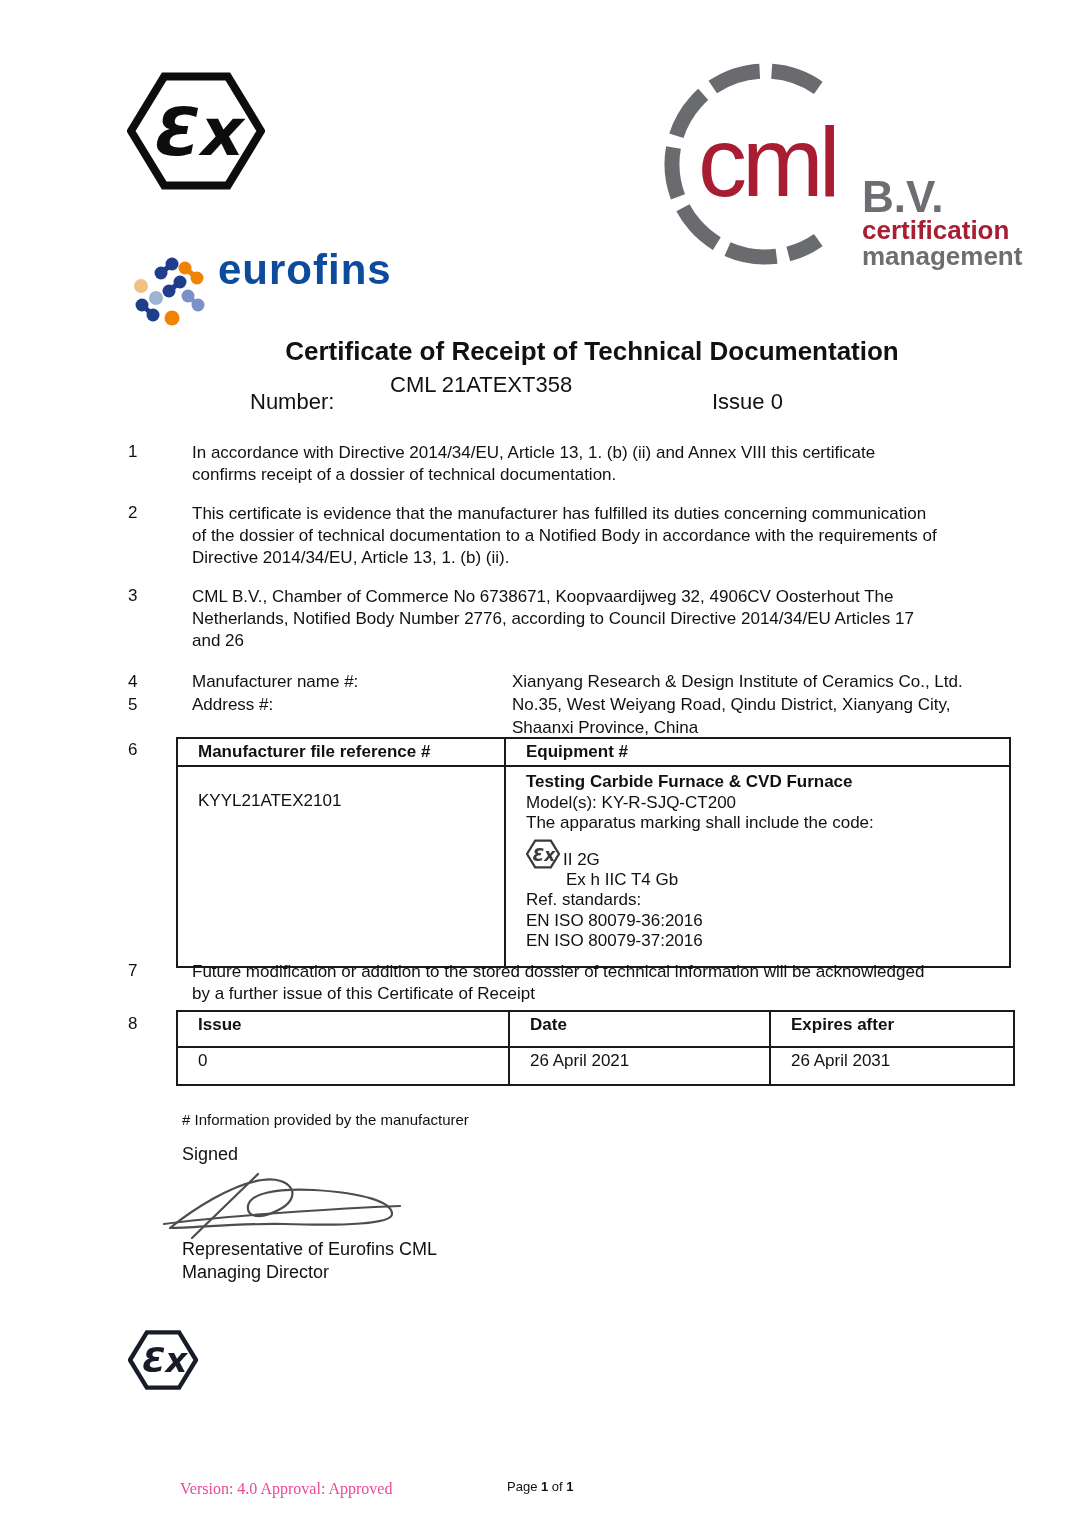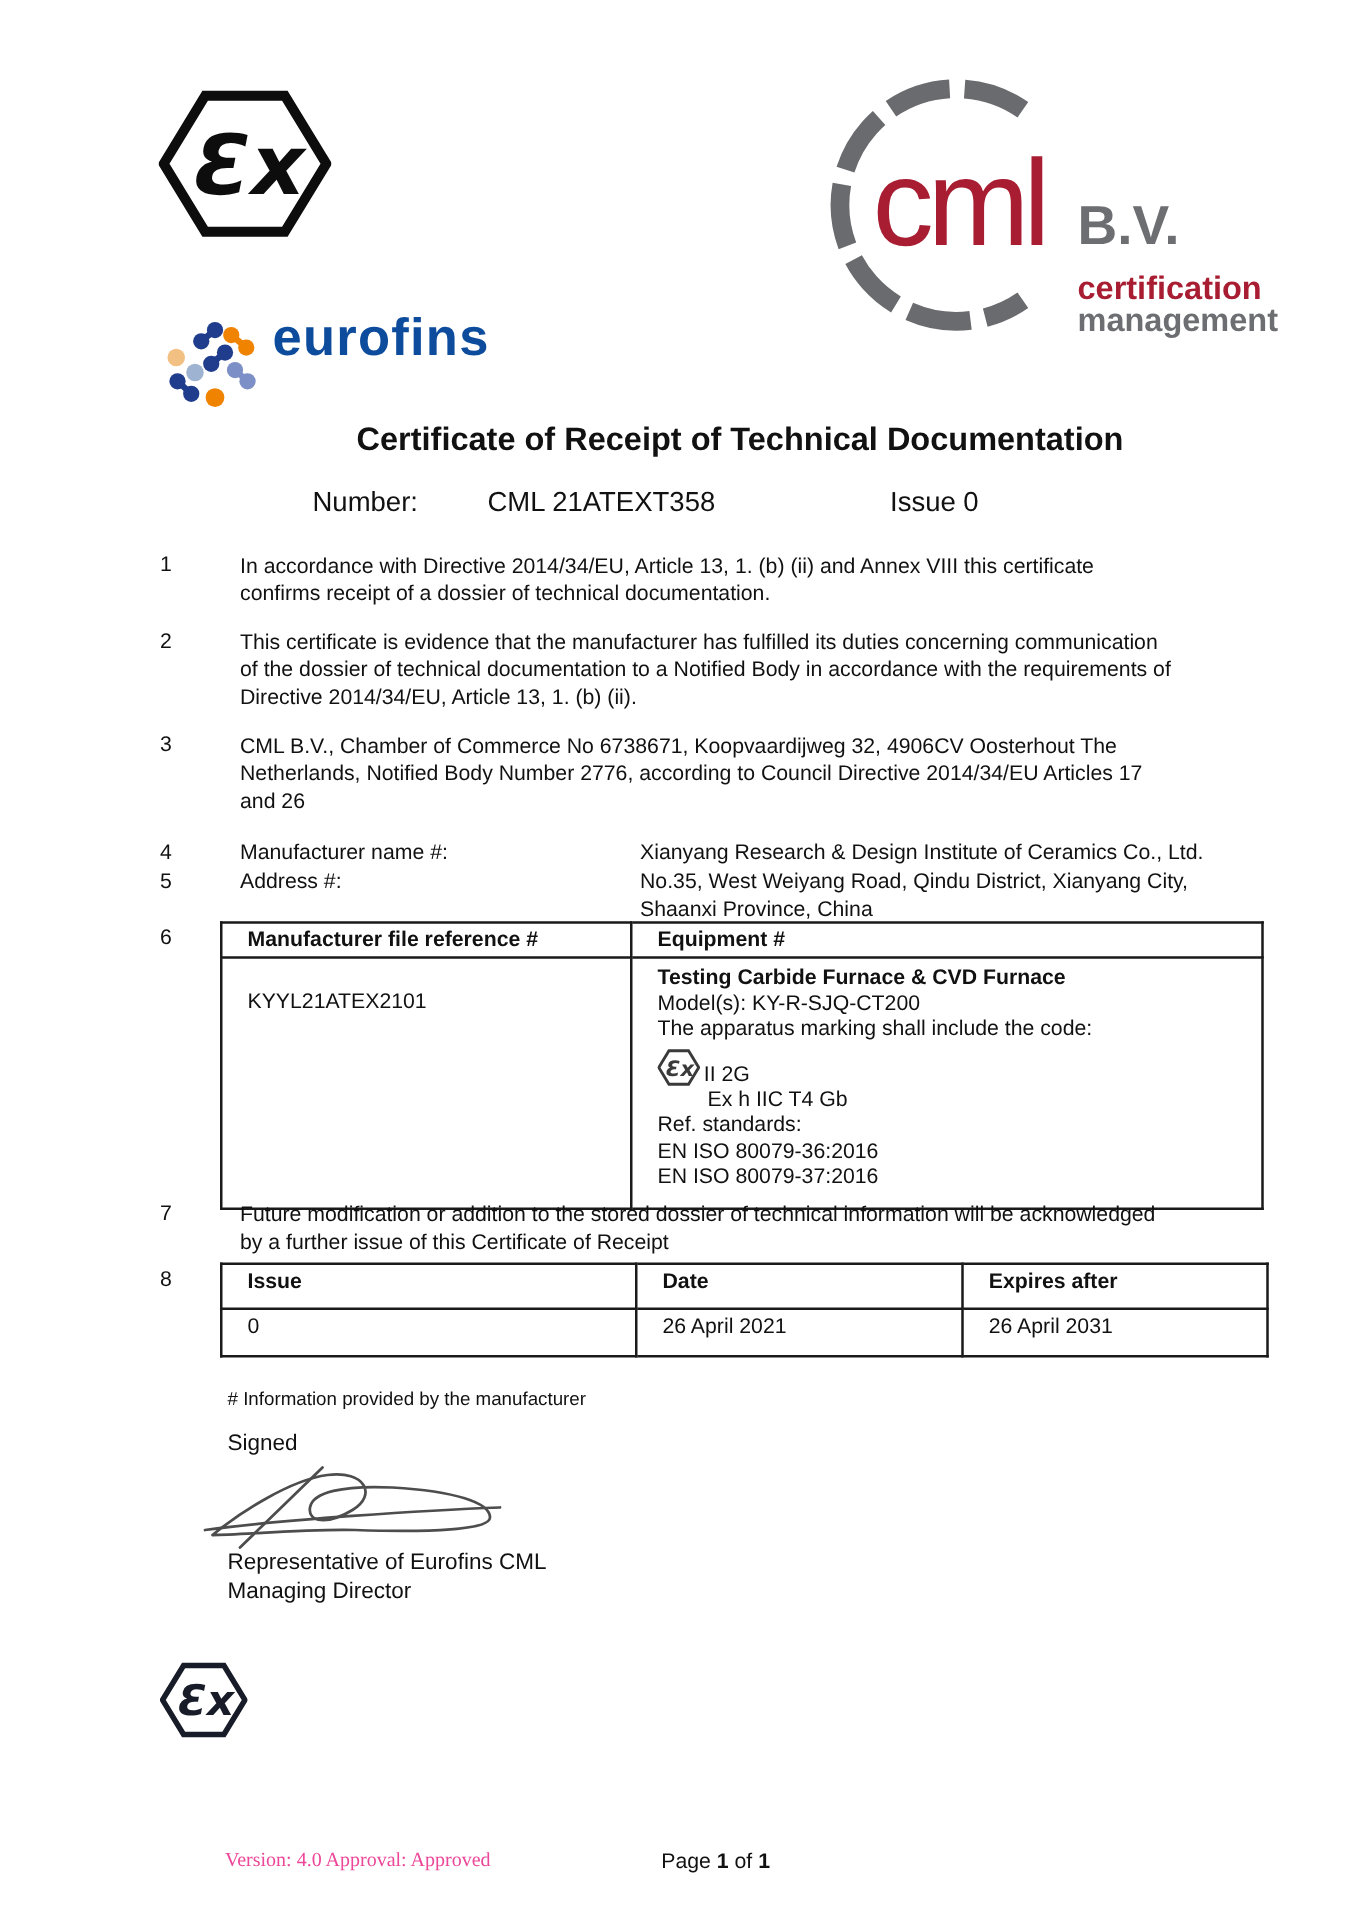"B.V." div.abs { top: 104px -> 120px }
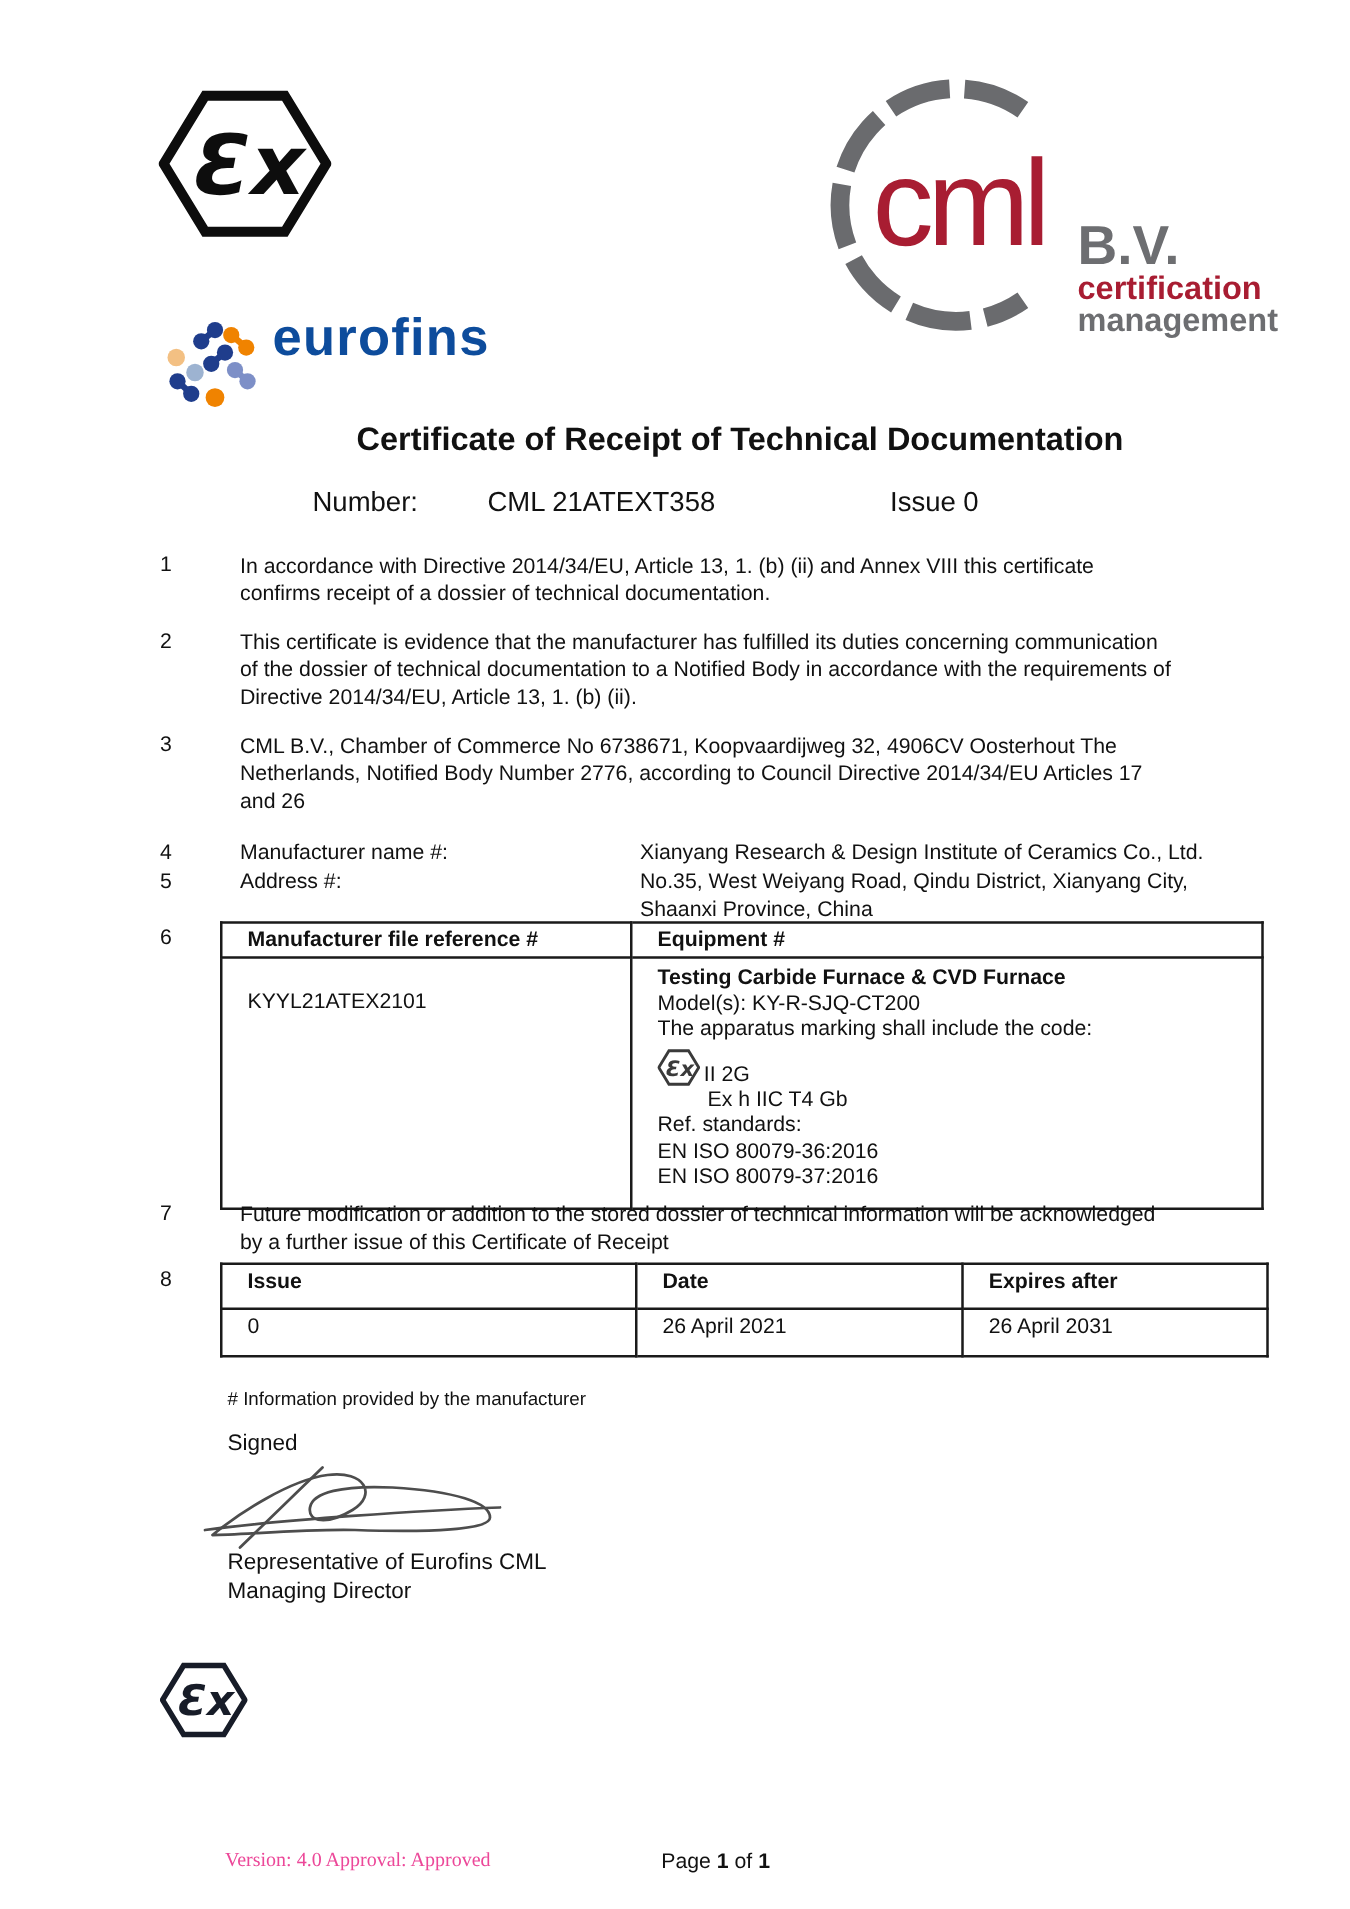"CML 21ATEXT358" div.abs { top: 389px -> 372px }
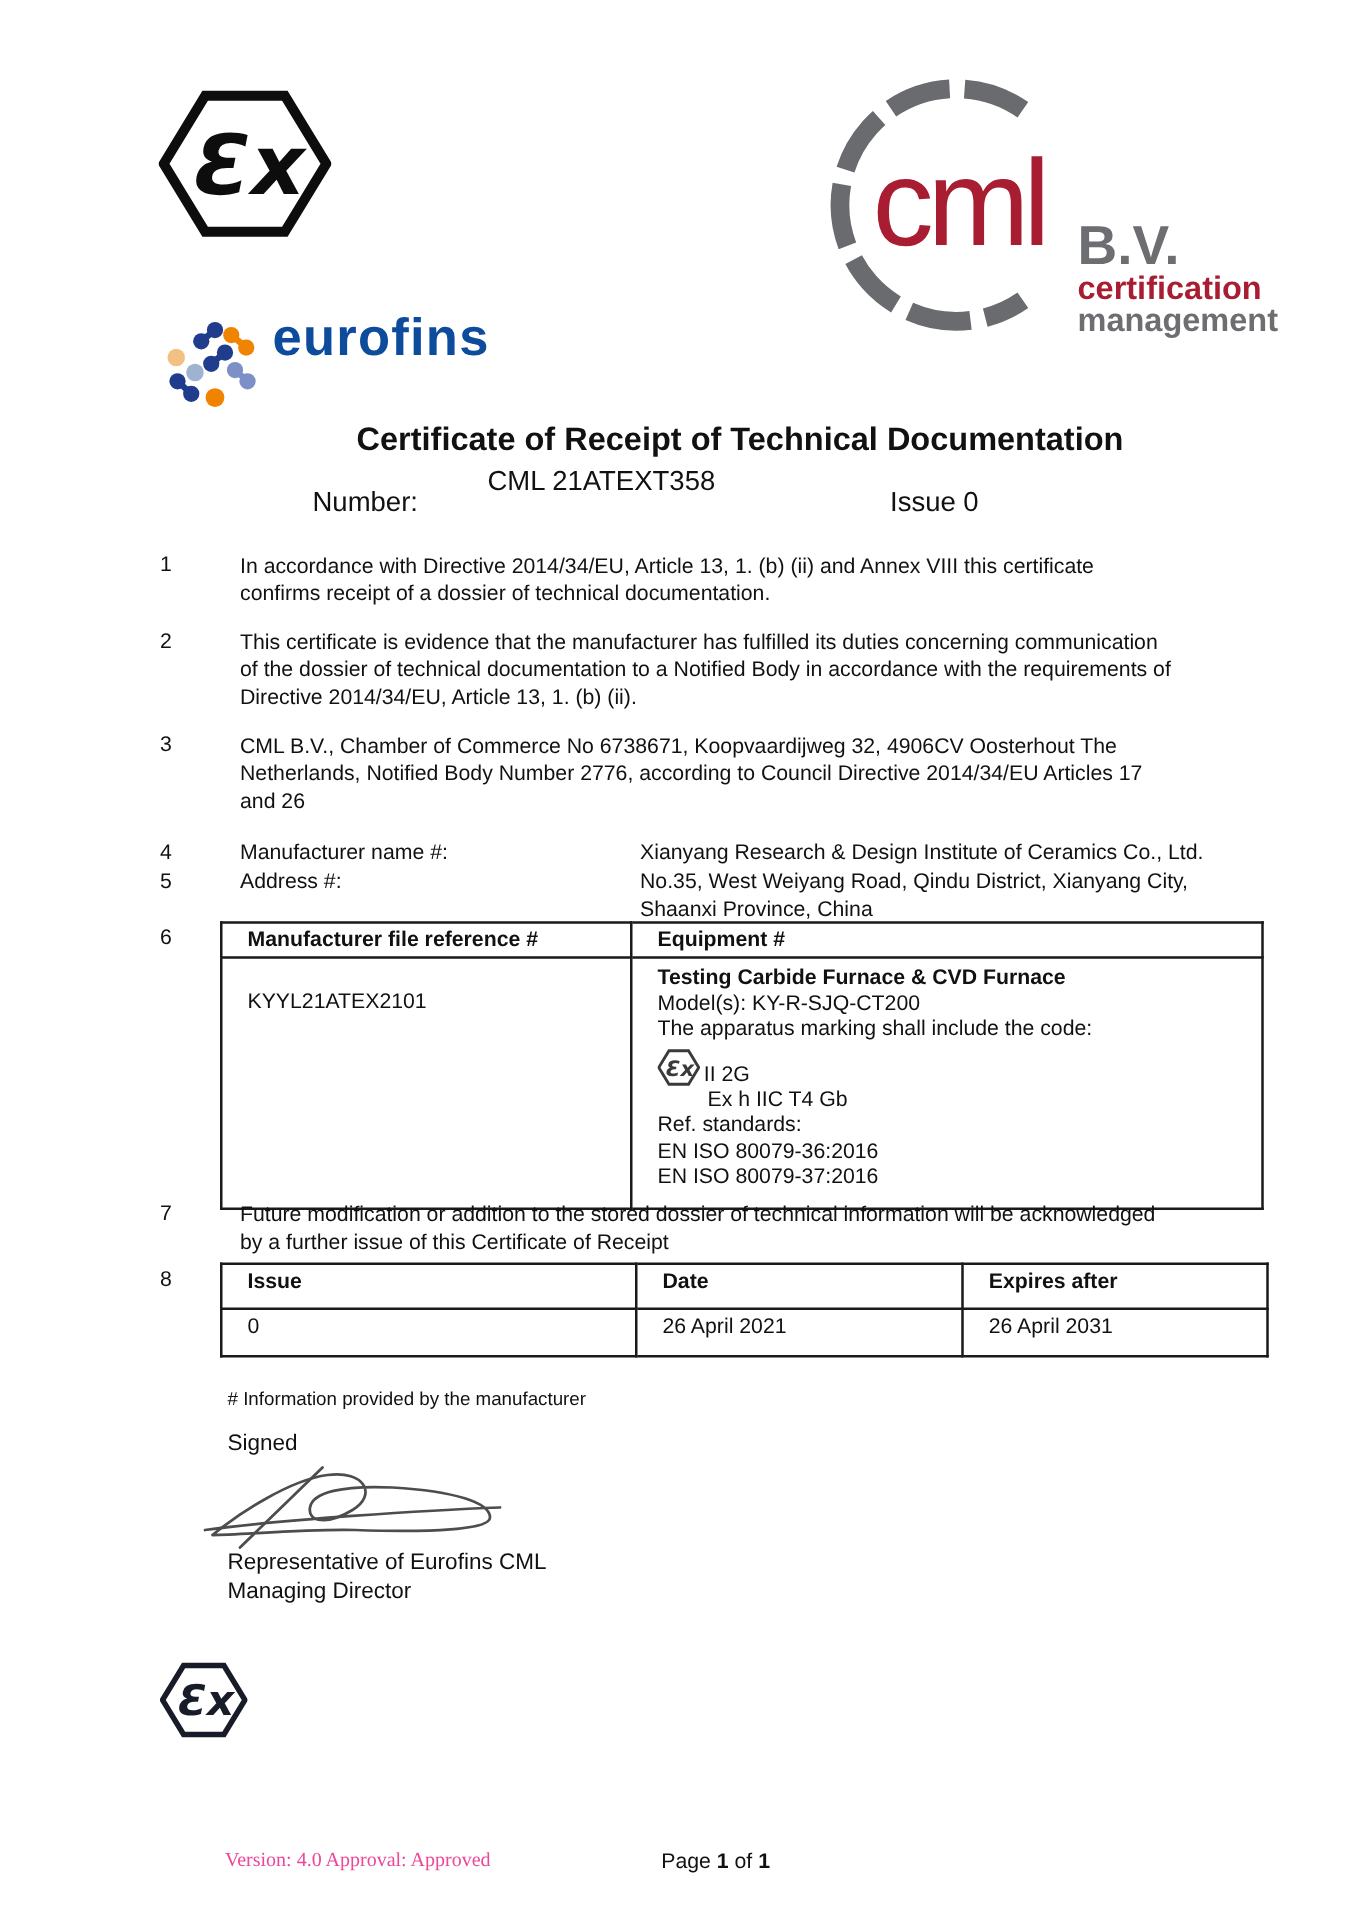"Page 1 of 1" .footer-page { font-size: 17px -> 13px; margin-left: 22px -> none }
